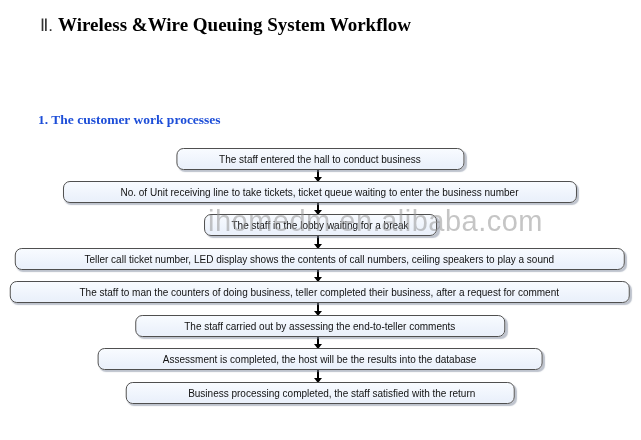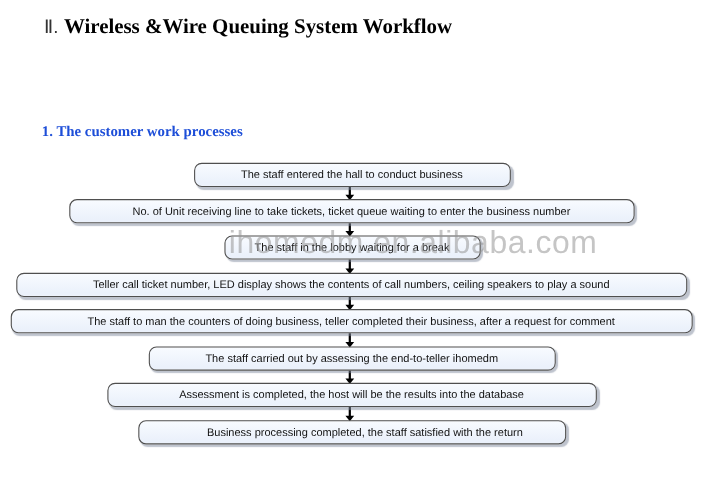"The staff carried out by" div.step { text: ihomedm -> comments }
